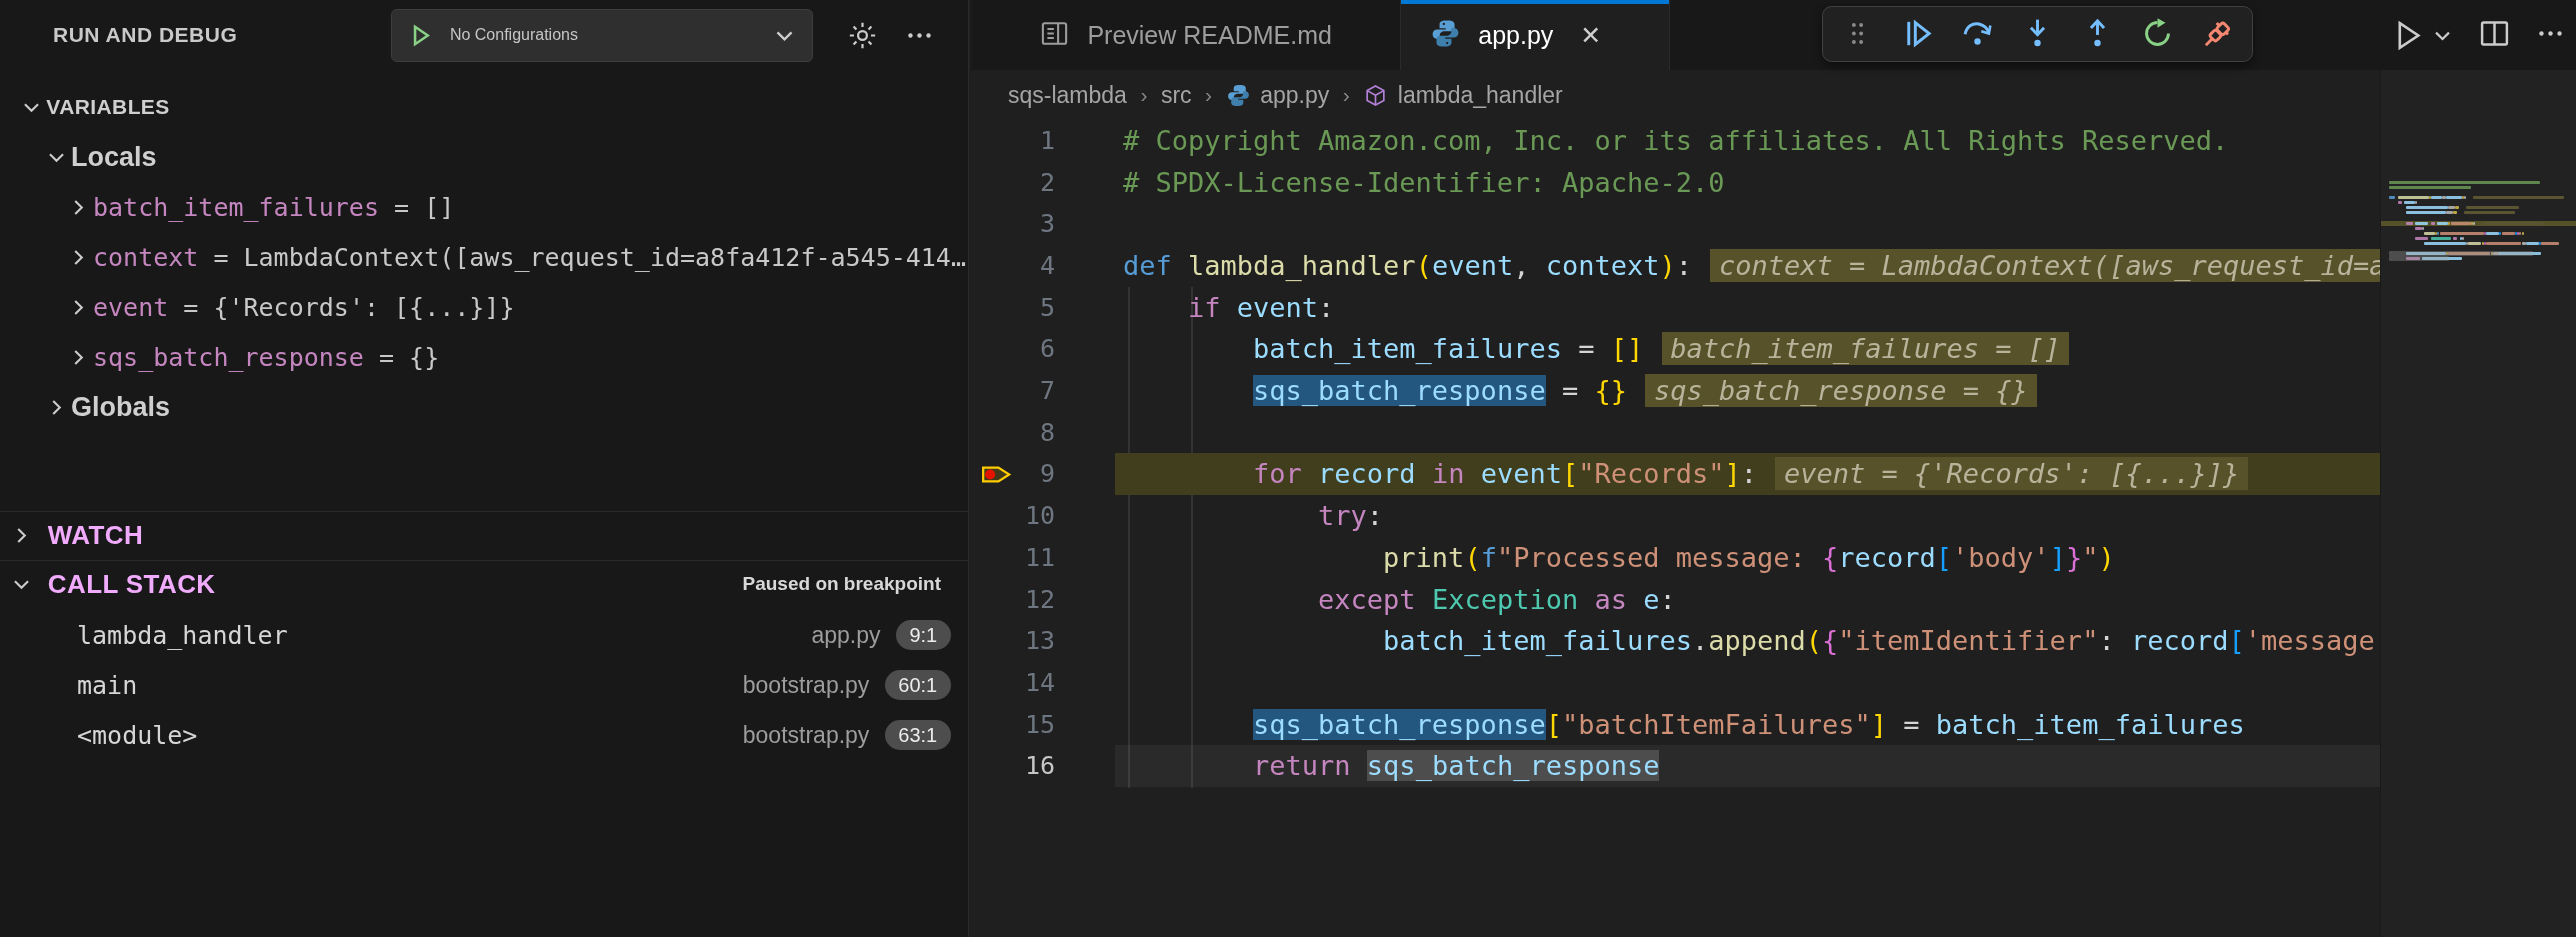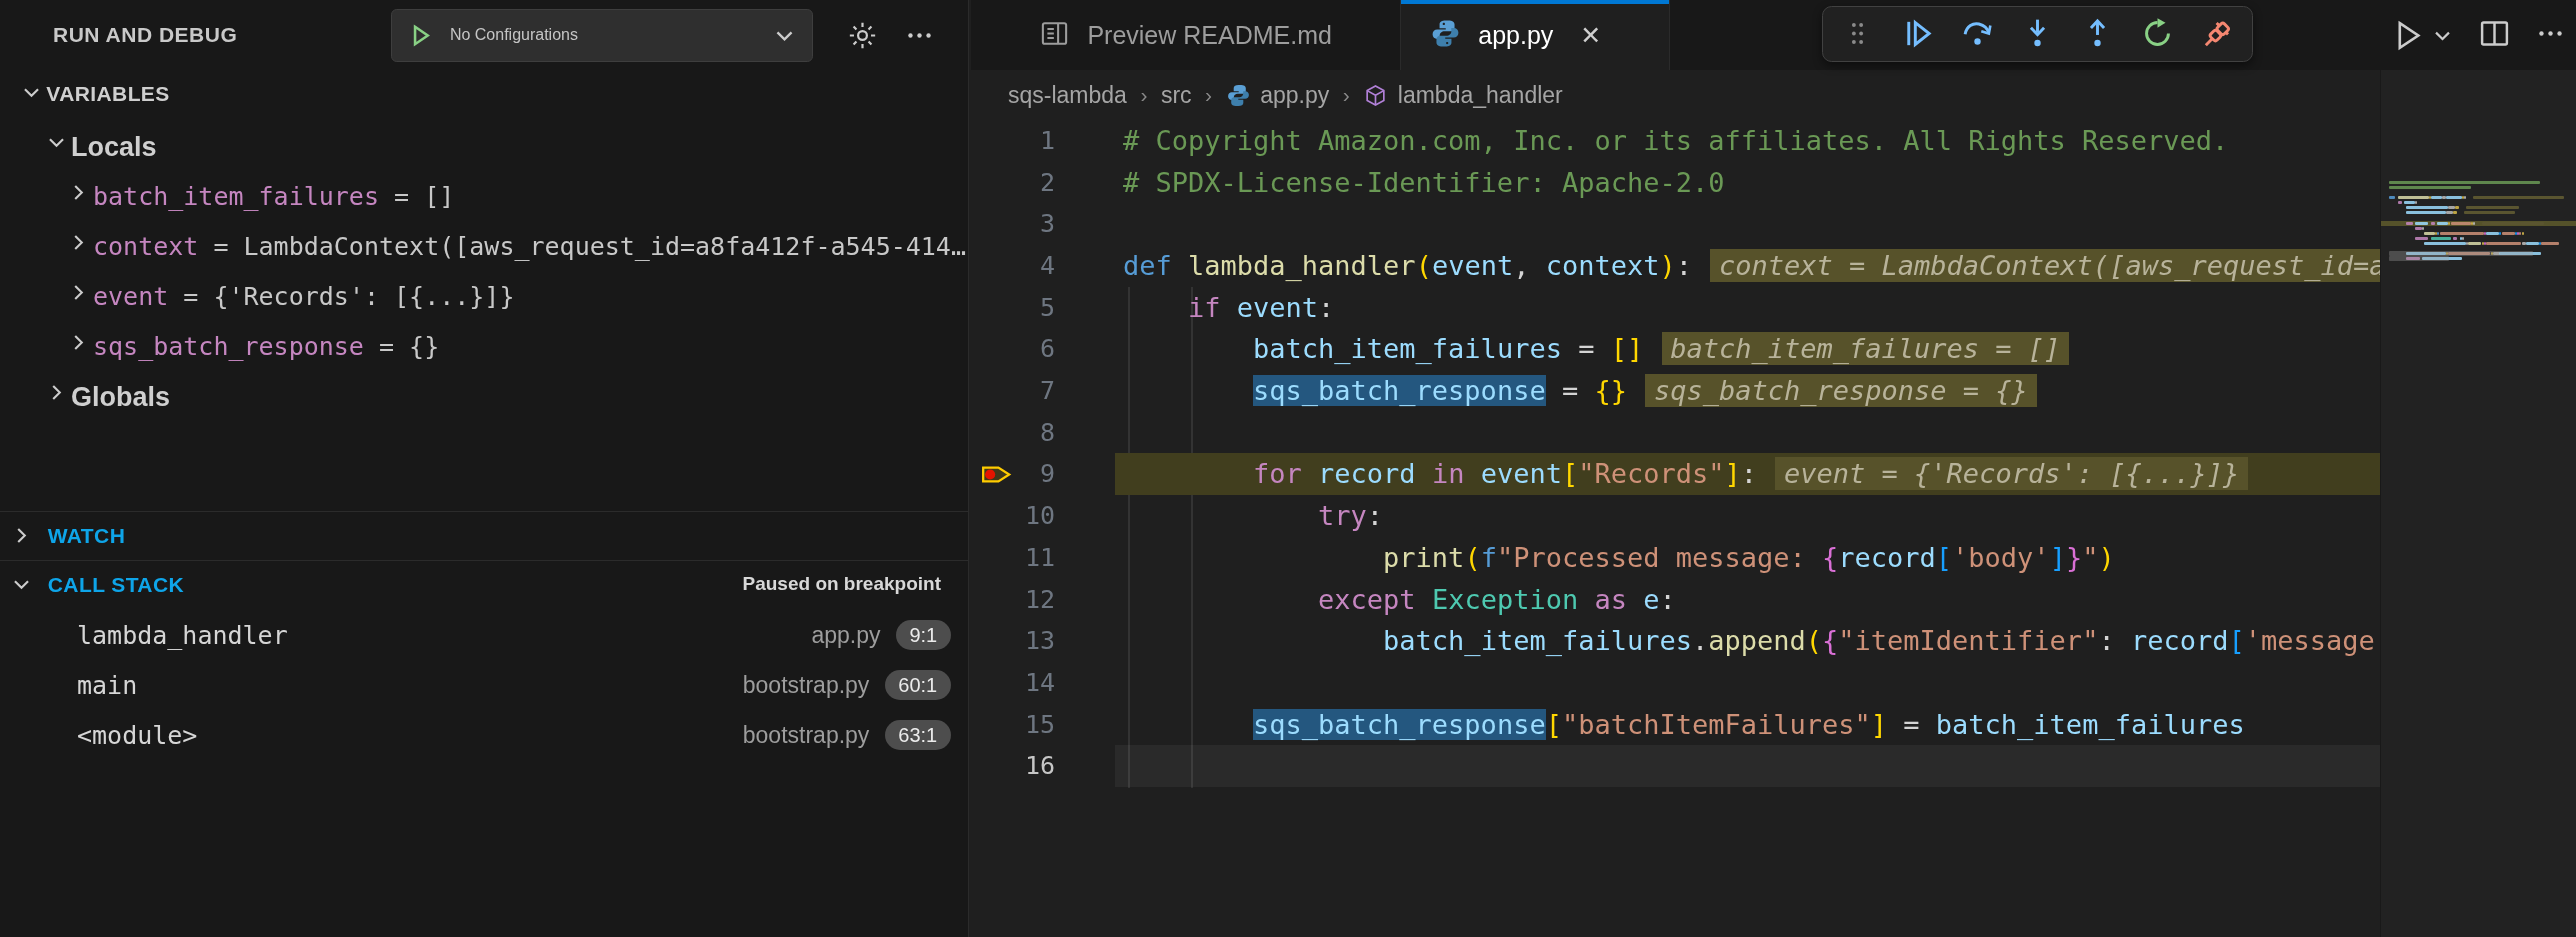"VARIABLES" .tree-row { align-items: none -> center }
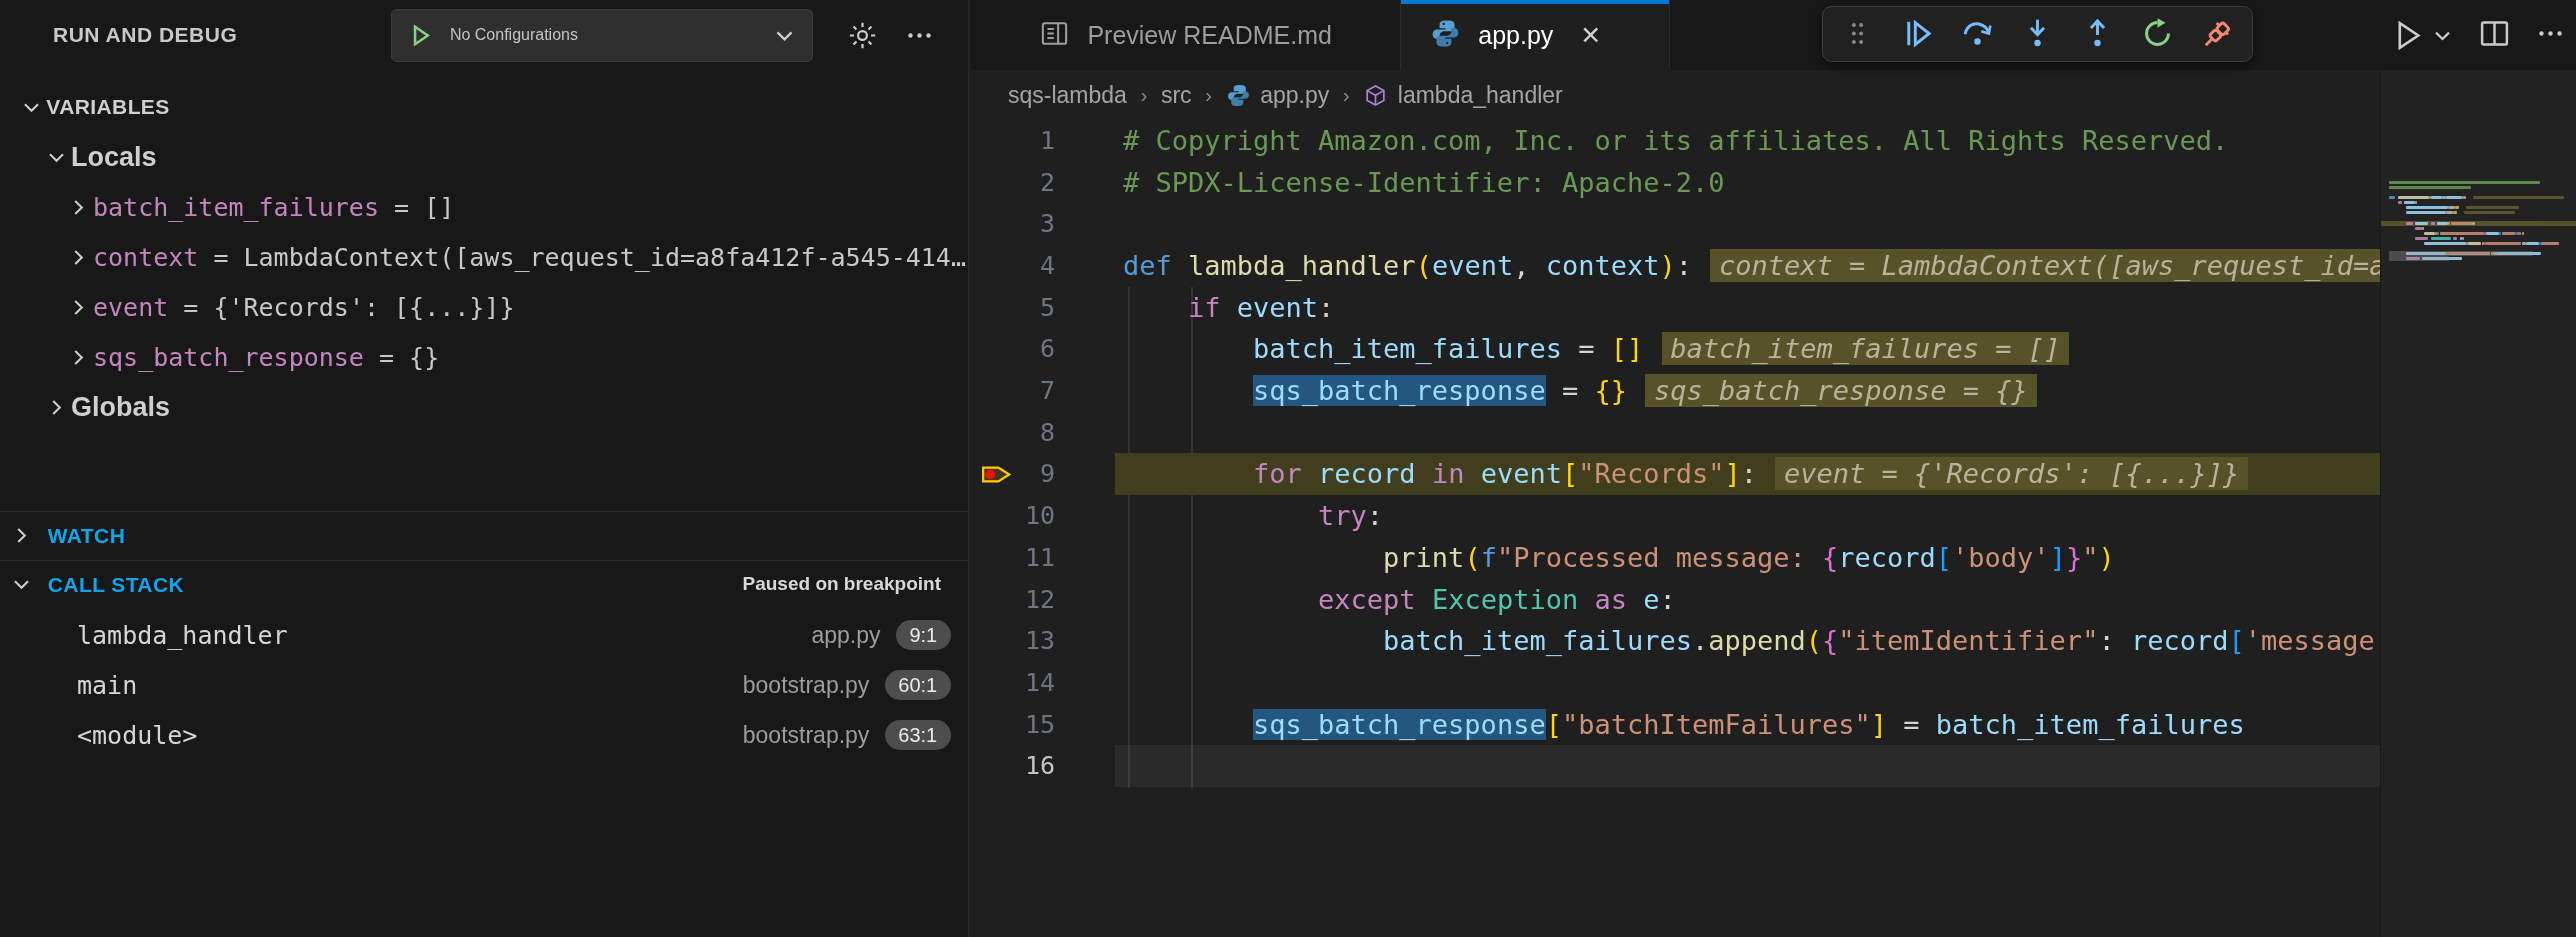"WATCH" .sec-hdr .ht { color: #0ea5e9 -> #f0abfc; font-size: 21px -> 26px }
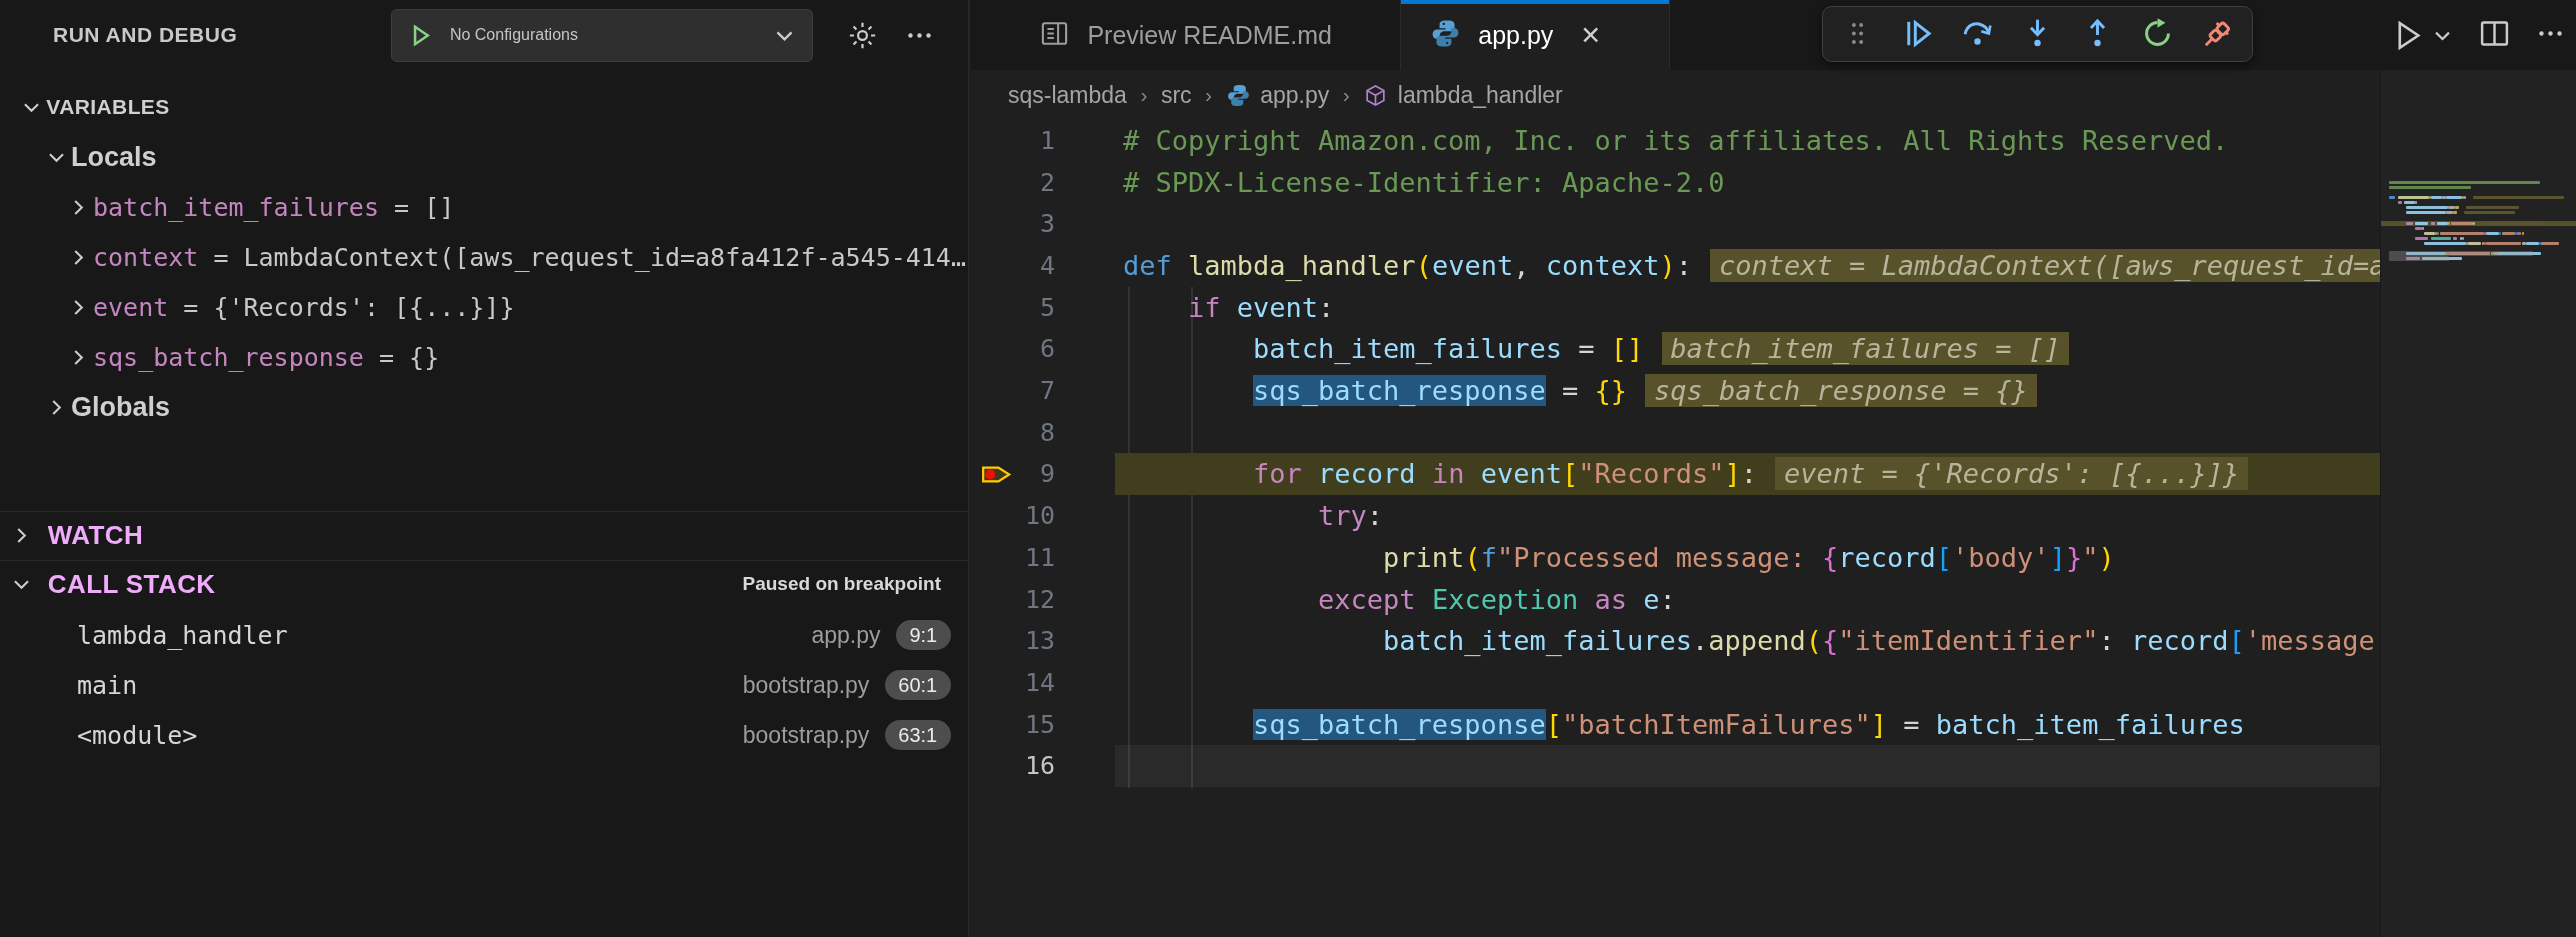"return sqs_batch_response" div.ltext { html: none -> <div><span> </span><span>return</span><span> </span><span>sqs_batch_response</span></div> }
